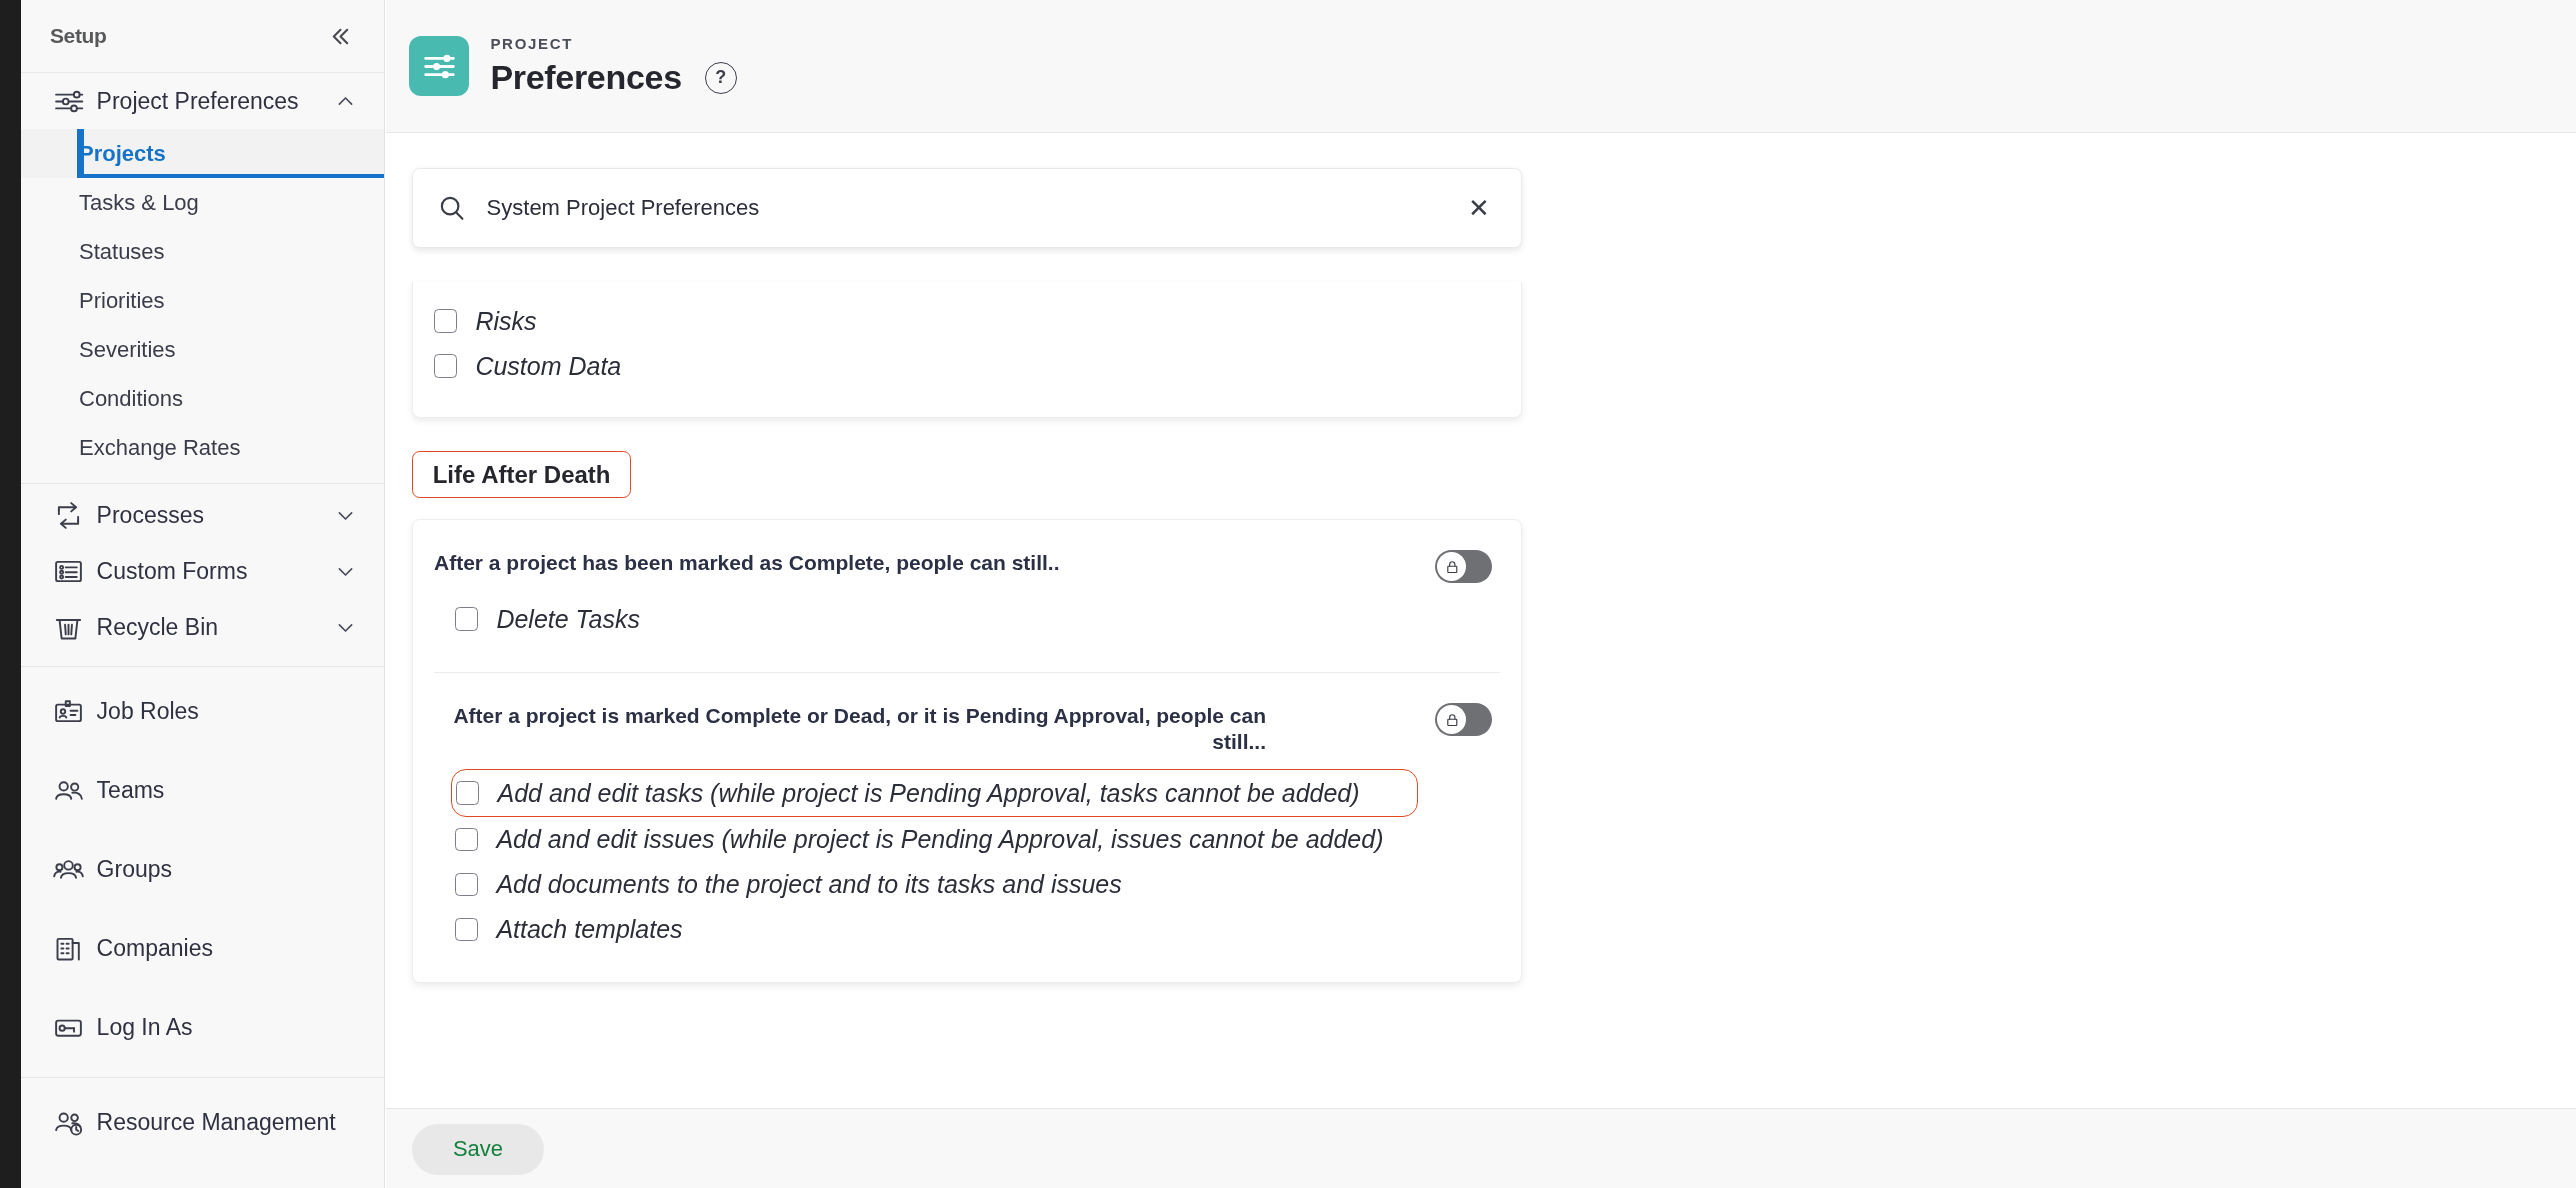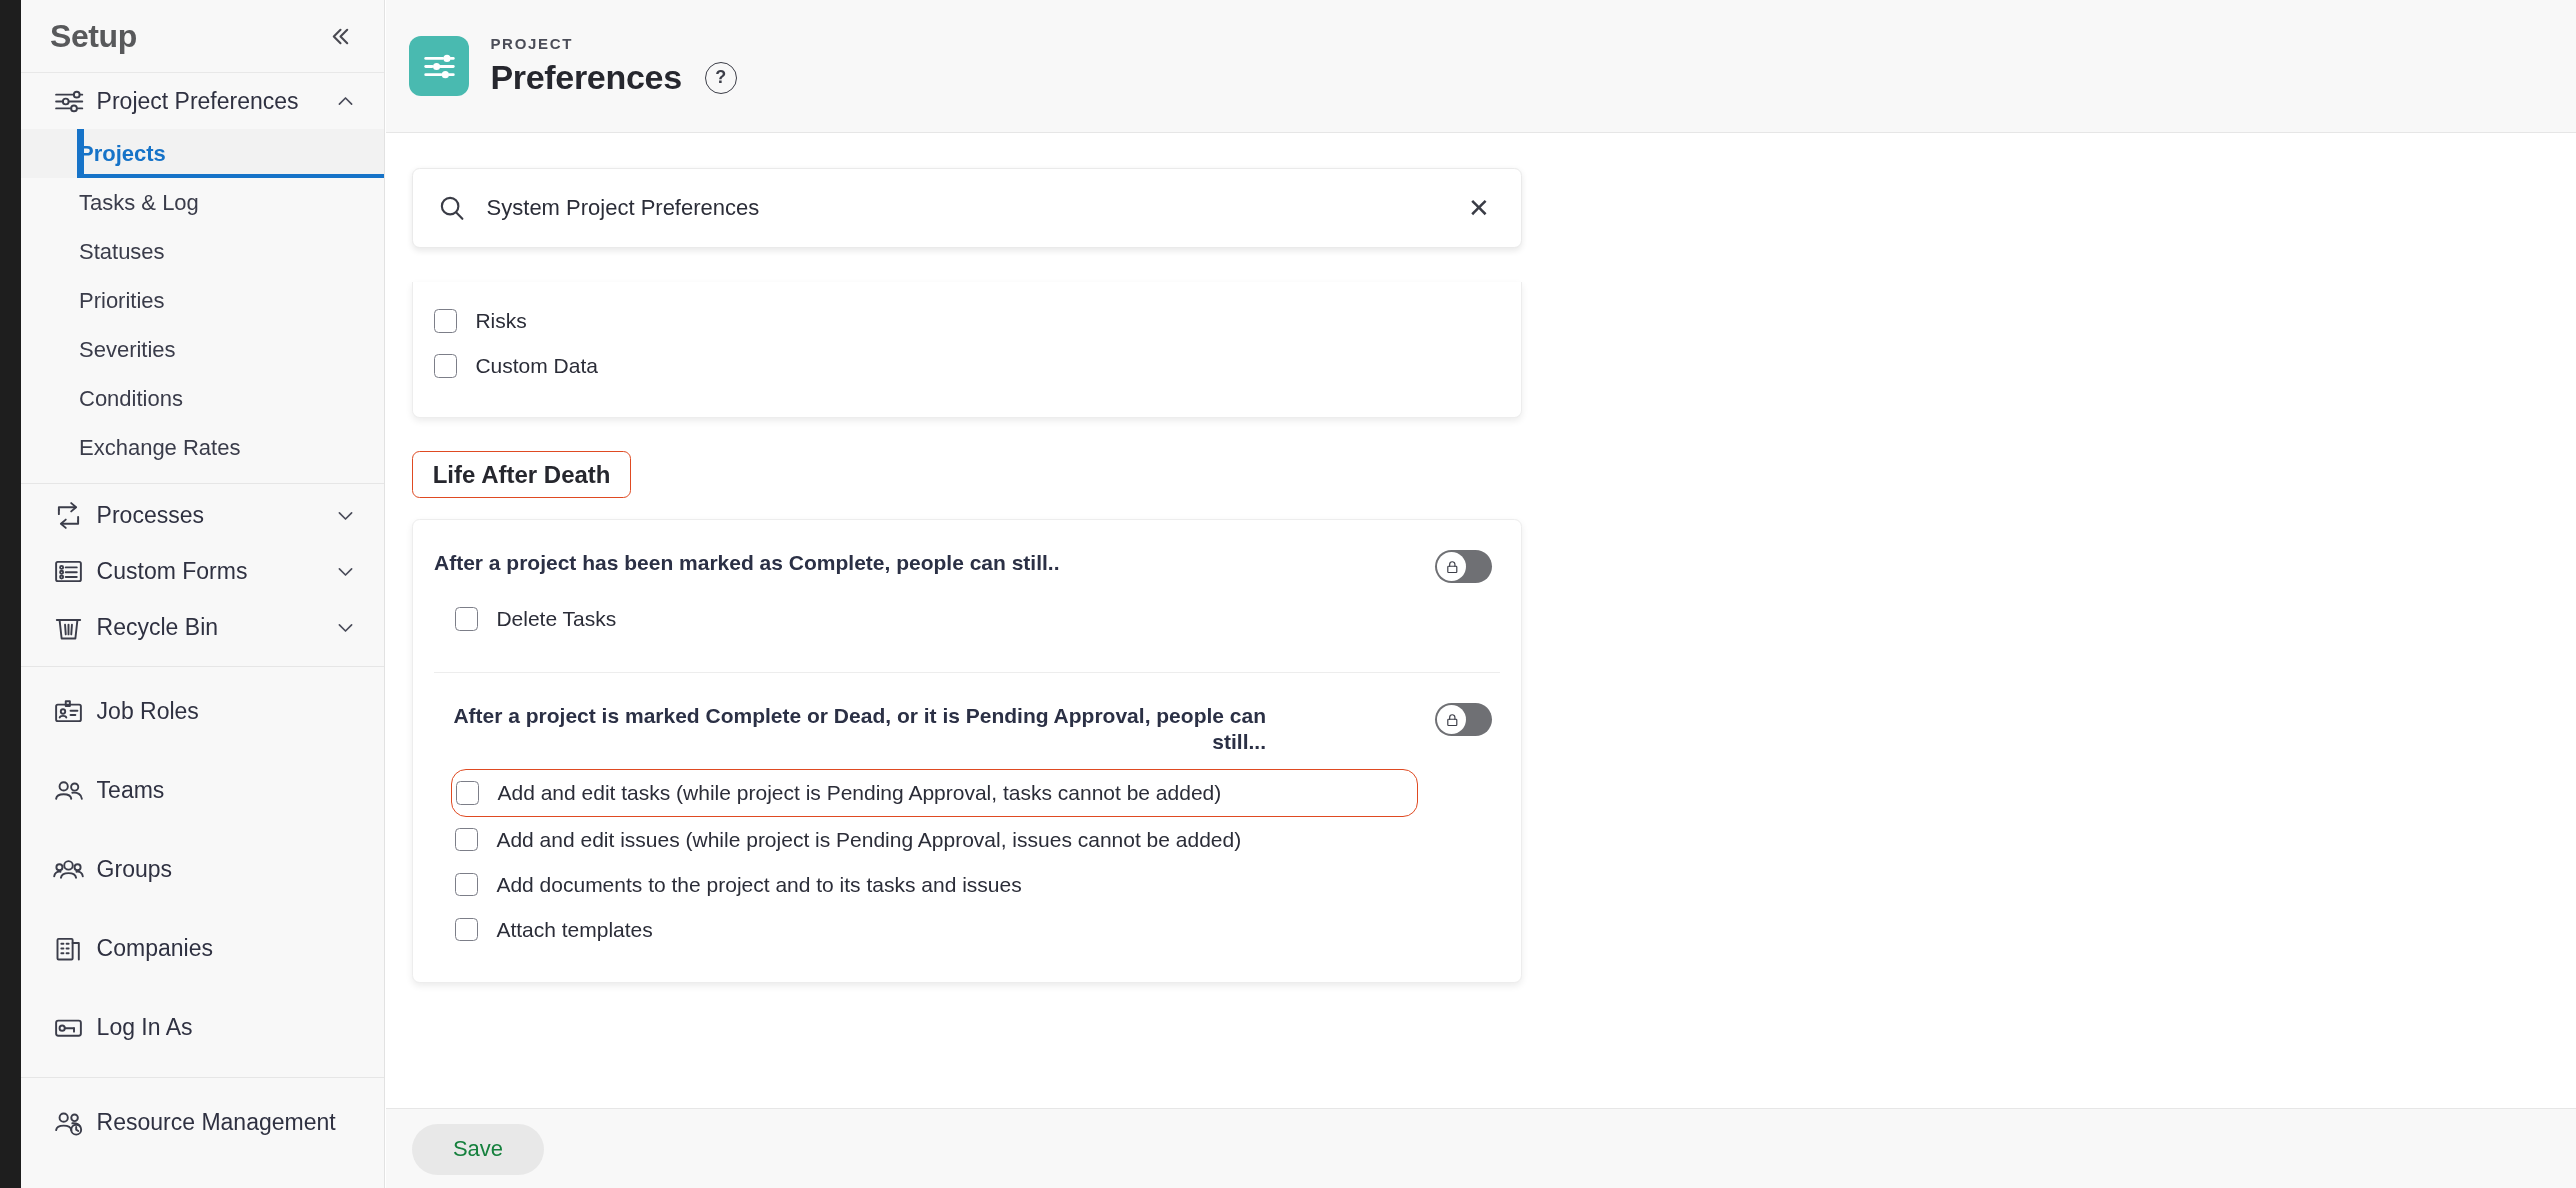"Setup" .sidebar-title { font-size: 32px -> 21px }
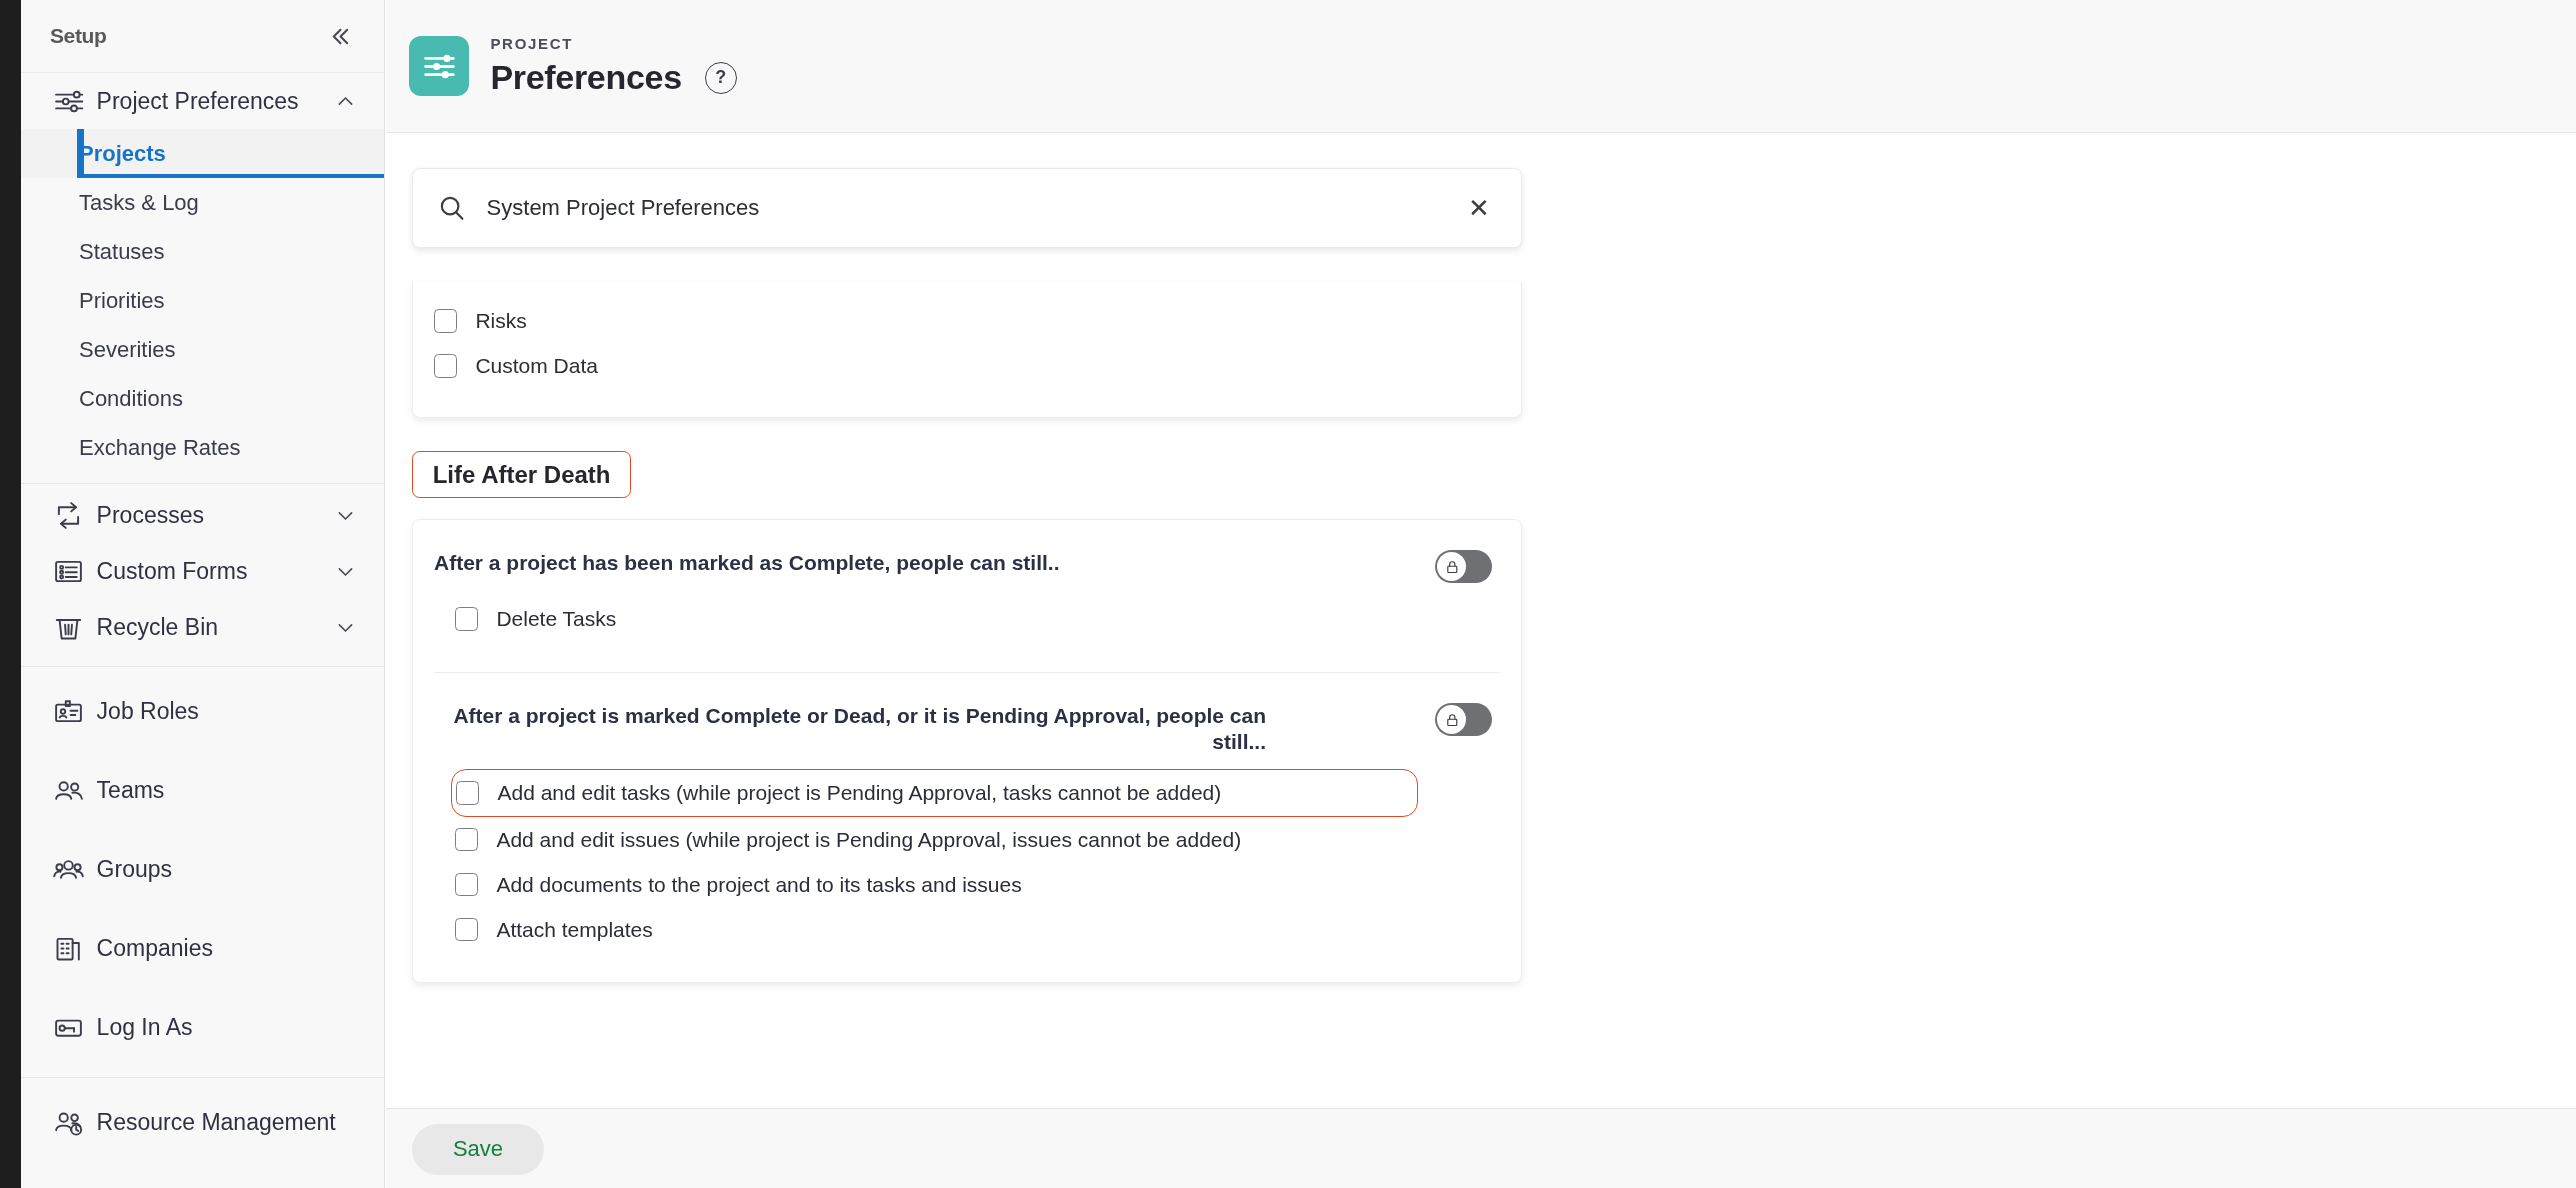"Risks" .chk-label { font-size: 21px -> 25px; font-style: none -> italic }
